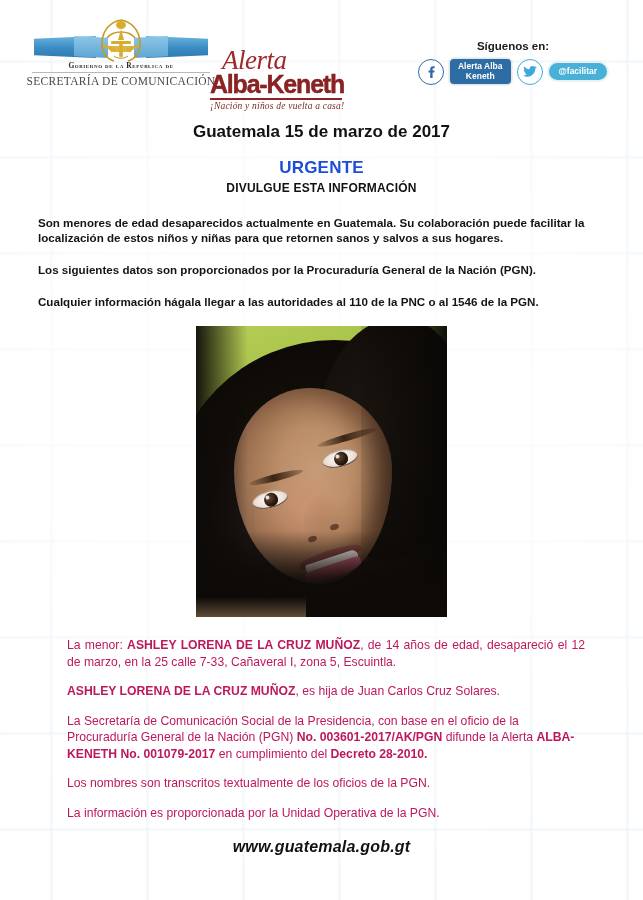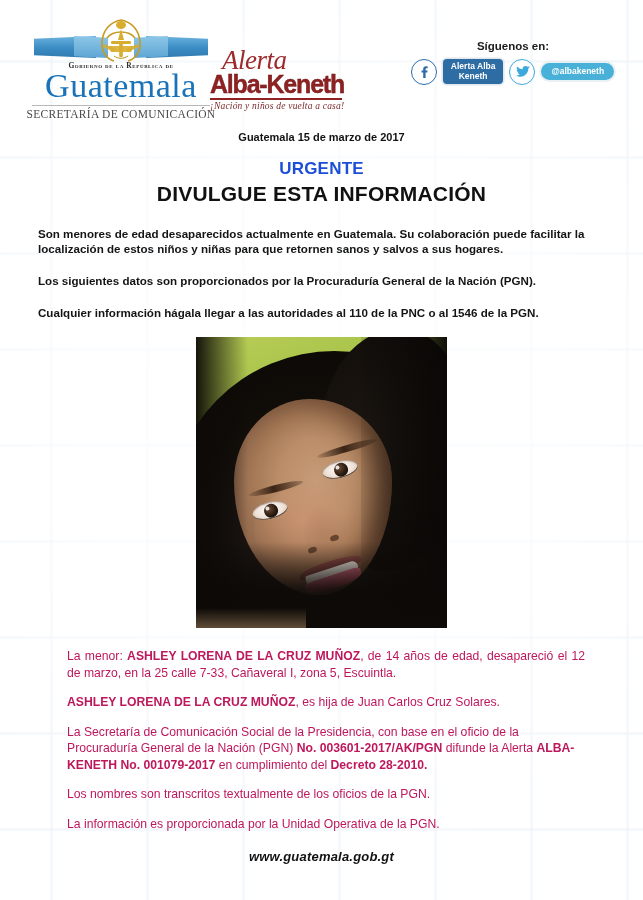"Guatemala" div.gua-word { html: <div>Guatemala</div> -> none }
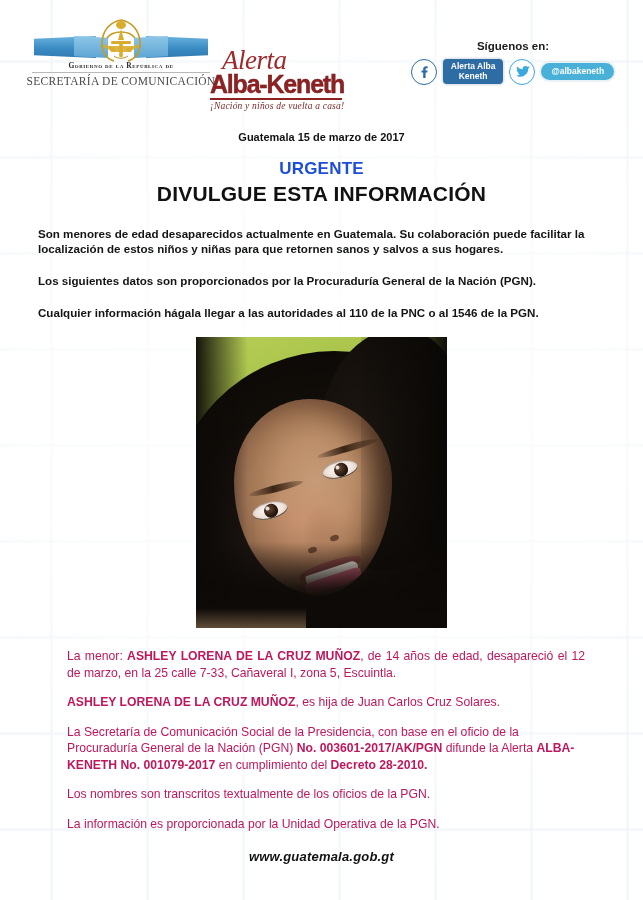"@albakeneth" div.pill { text: @albakeneth -> @facilitar }
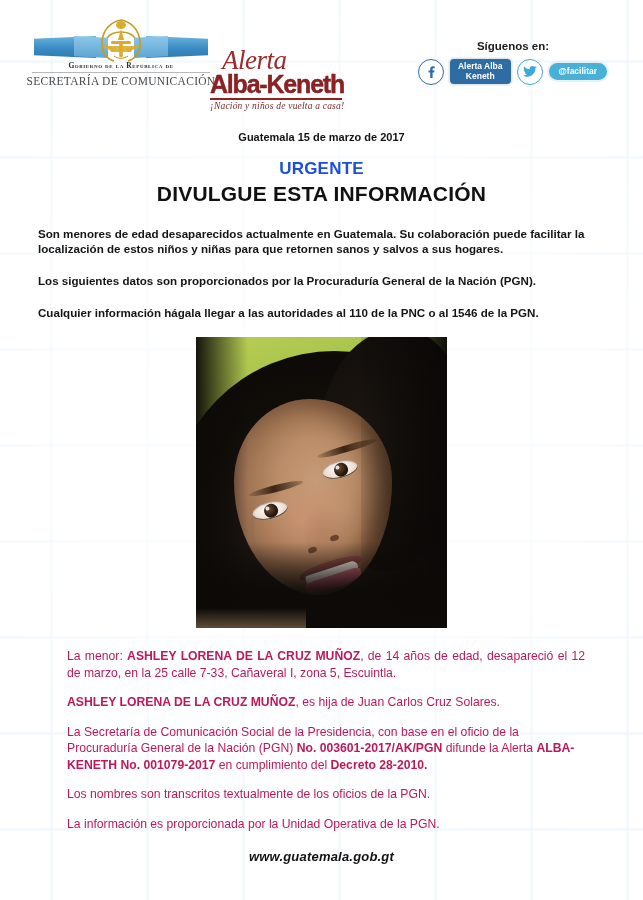"Guatemala 15 de marzo de" #dateline { font-size: 11px -> 17px; margin-top: 19px -> 10px }
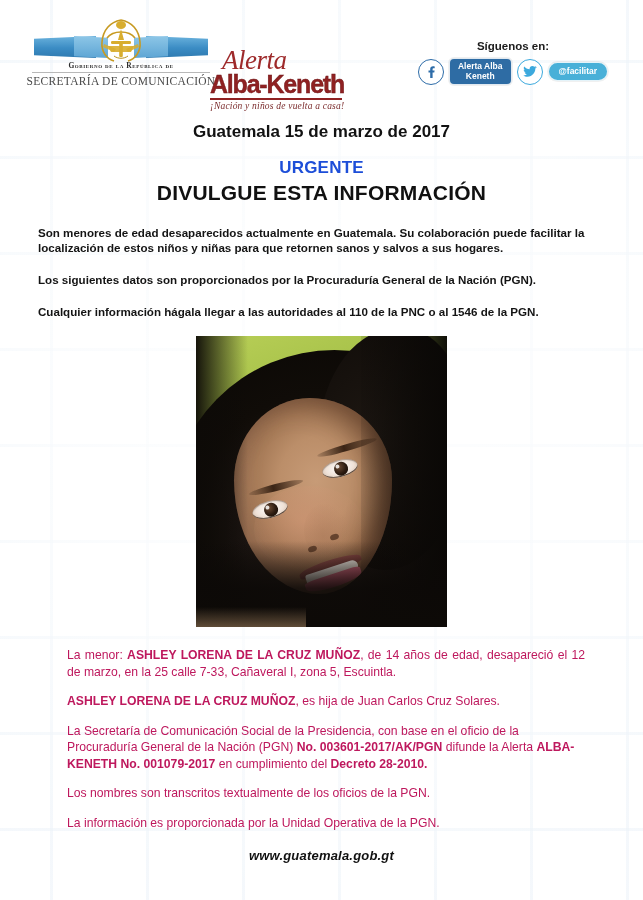"DIVULGUE ESTA INFORMACIÓN" #title-block .t2 { font-size: 21px -> 12px }
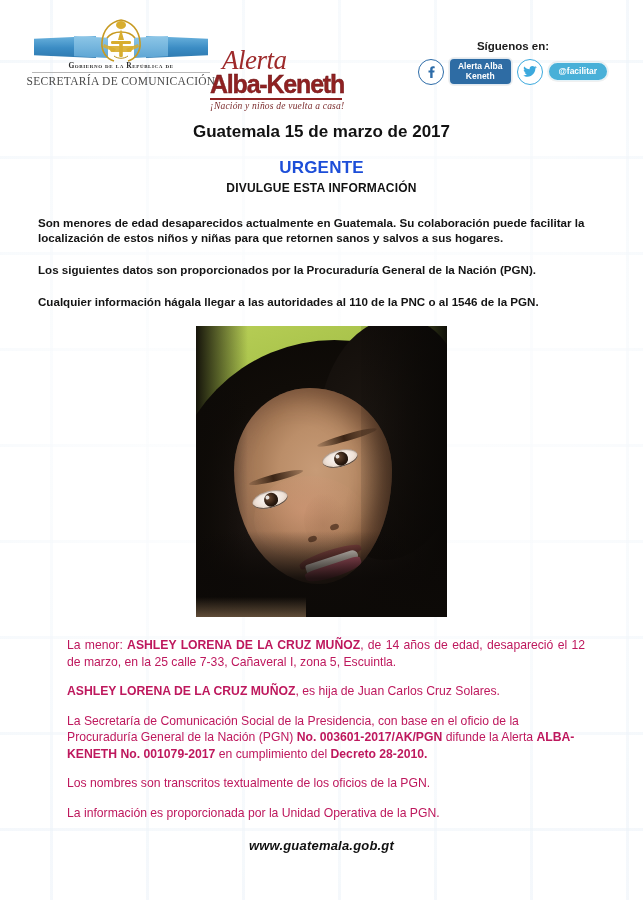"www.guatemala.gob.gt" #website { font-size: 13px -> 16px }
